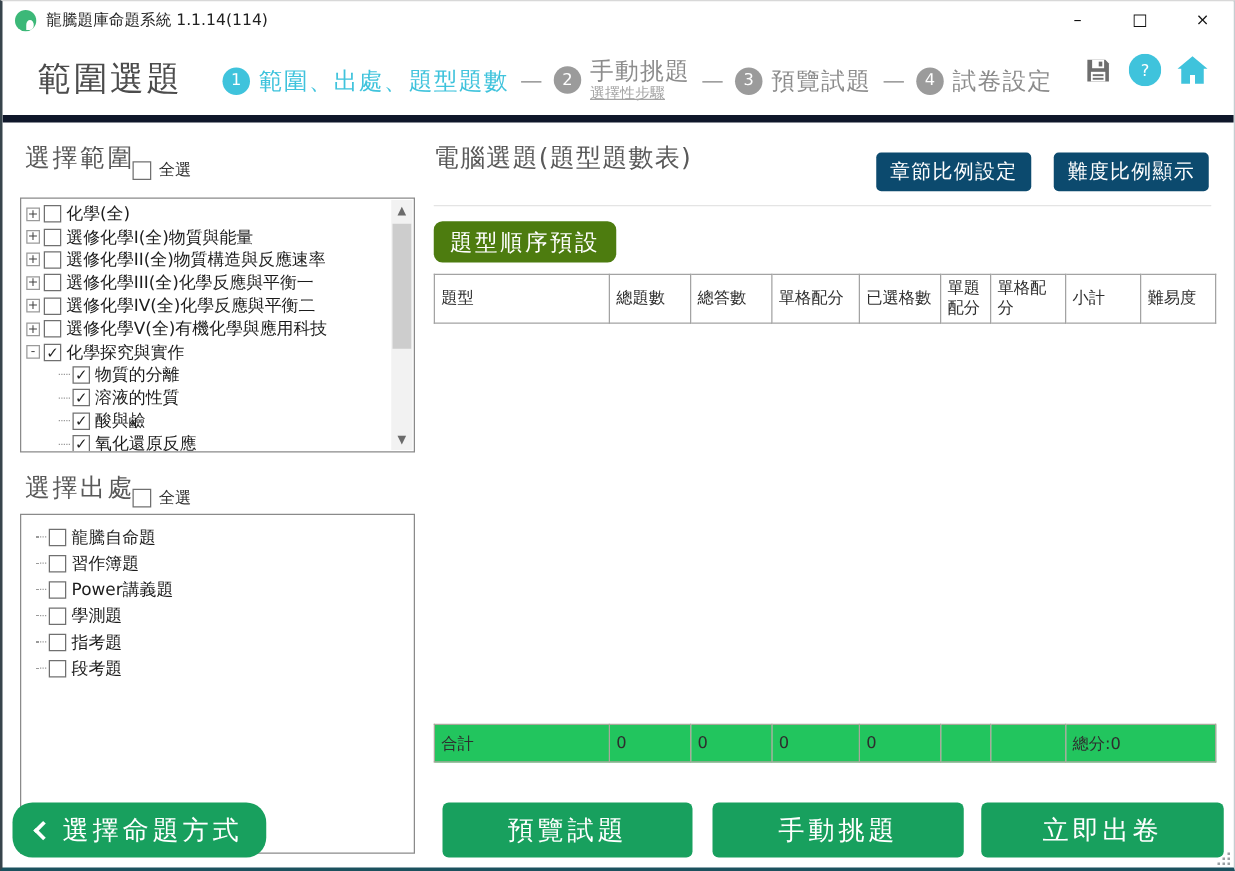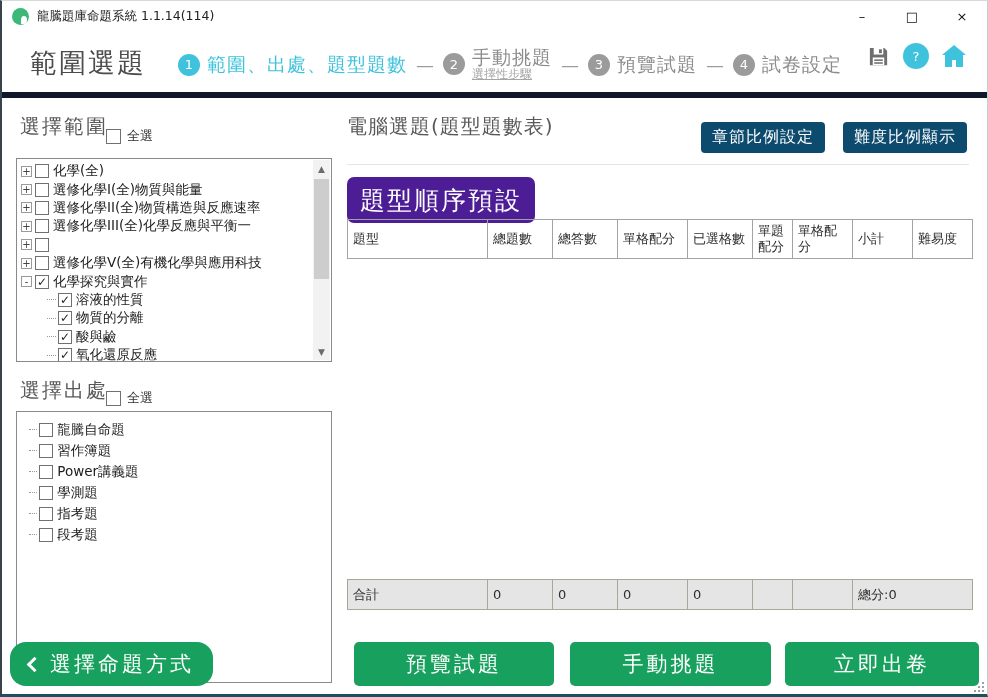"題型順序預設" .preset-btn { background: #4c1d95 -> #4d7c0f; font-size: 25px -> 18px; height: 46px -> 33px }
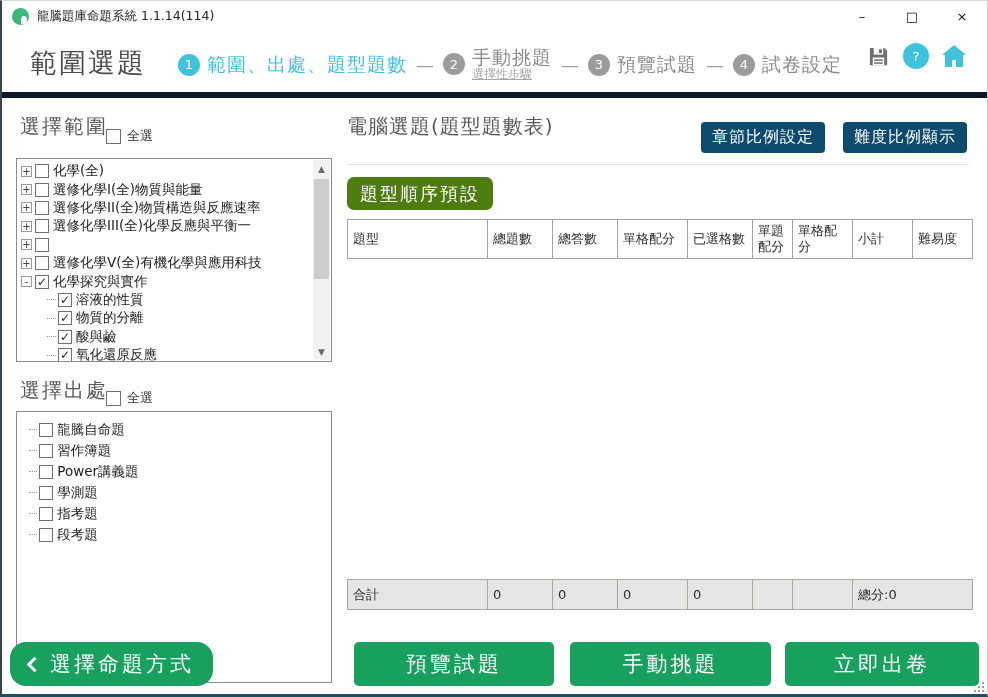"選修化學IV(全)化學反應與平衡二" span { html: none -> <span>選修化學IV(全)化學反應與平衡二</span> }
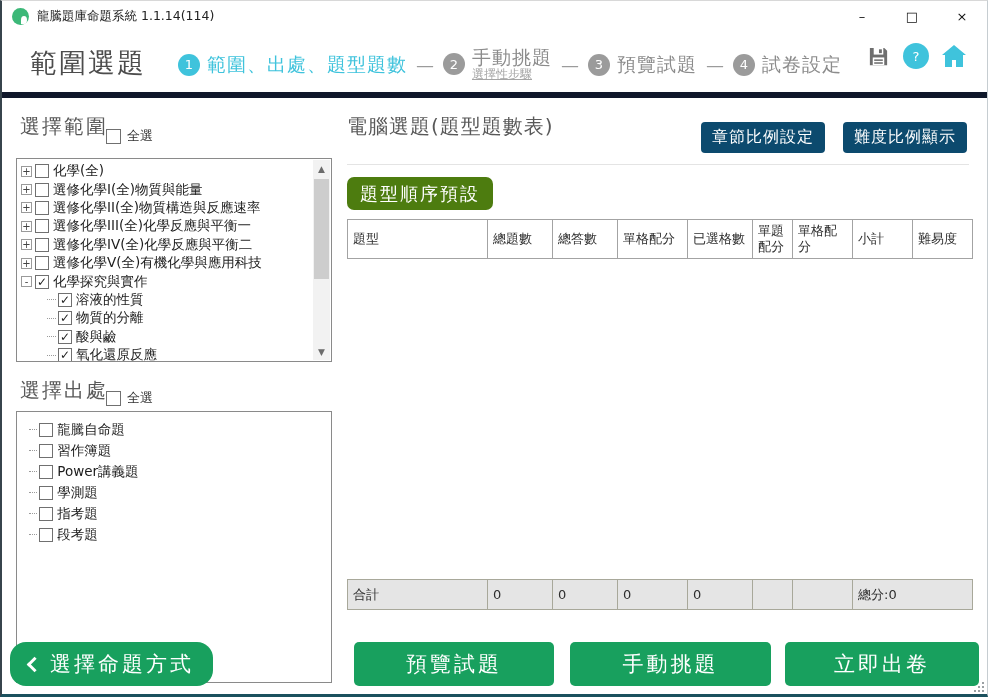"溶液的性質" div.trow { order: before "物質的分離" -> after "物質的分離" }
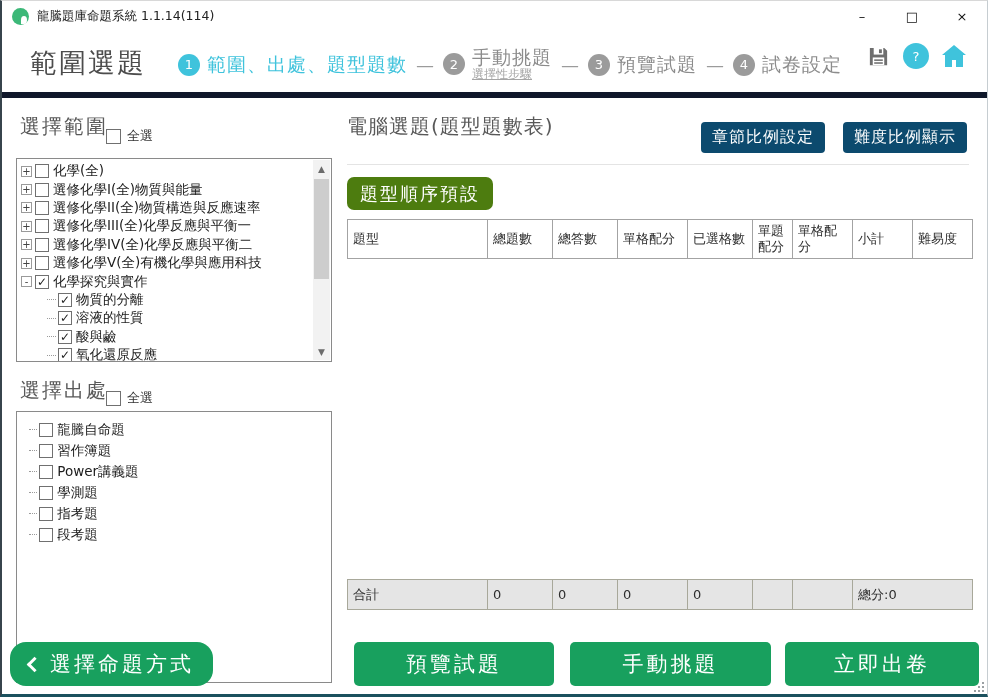"合計" .ttable td { background: #e5e5e5 -> #22c55e }
